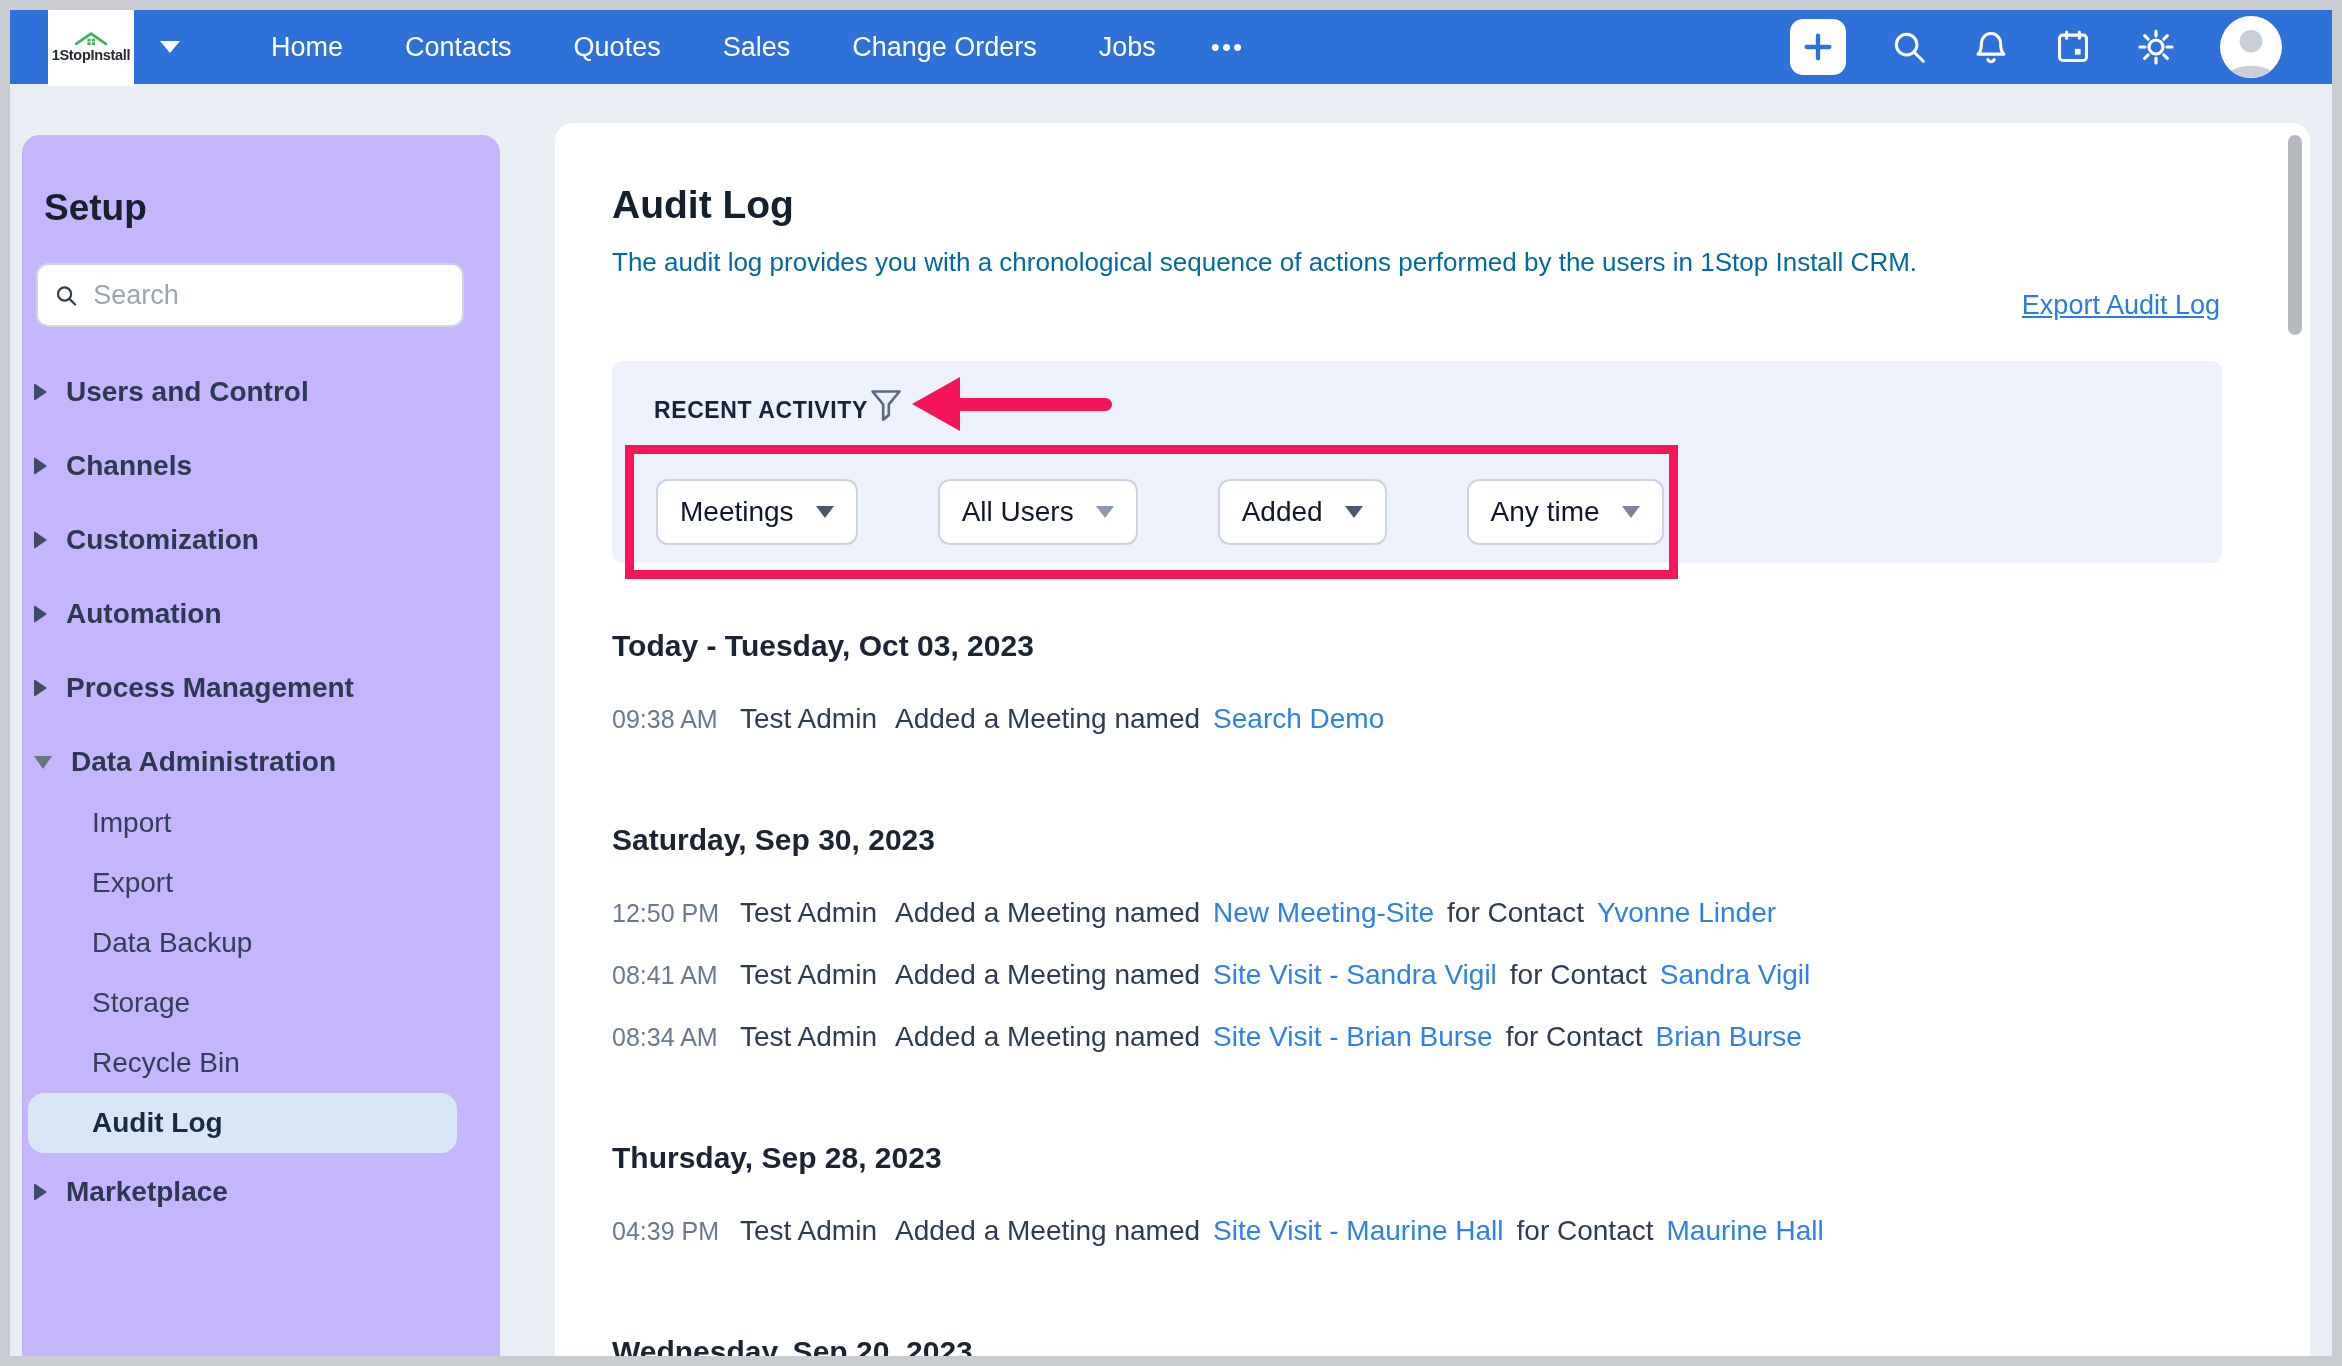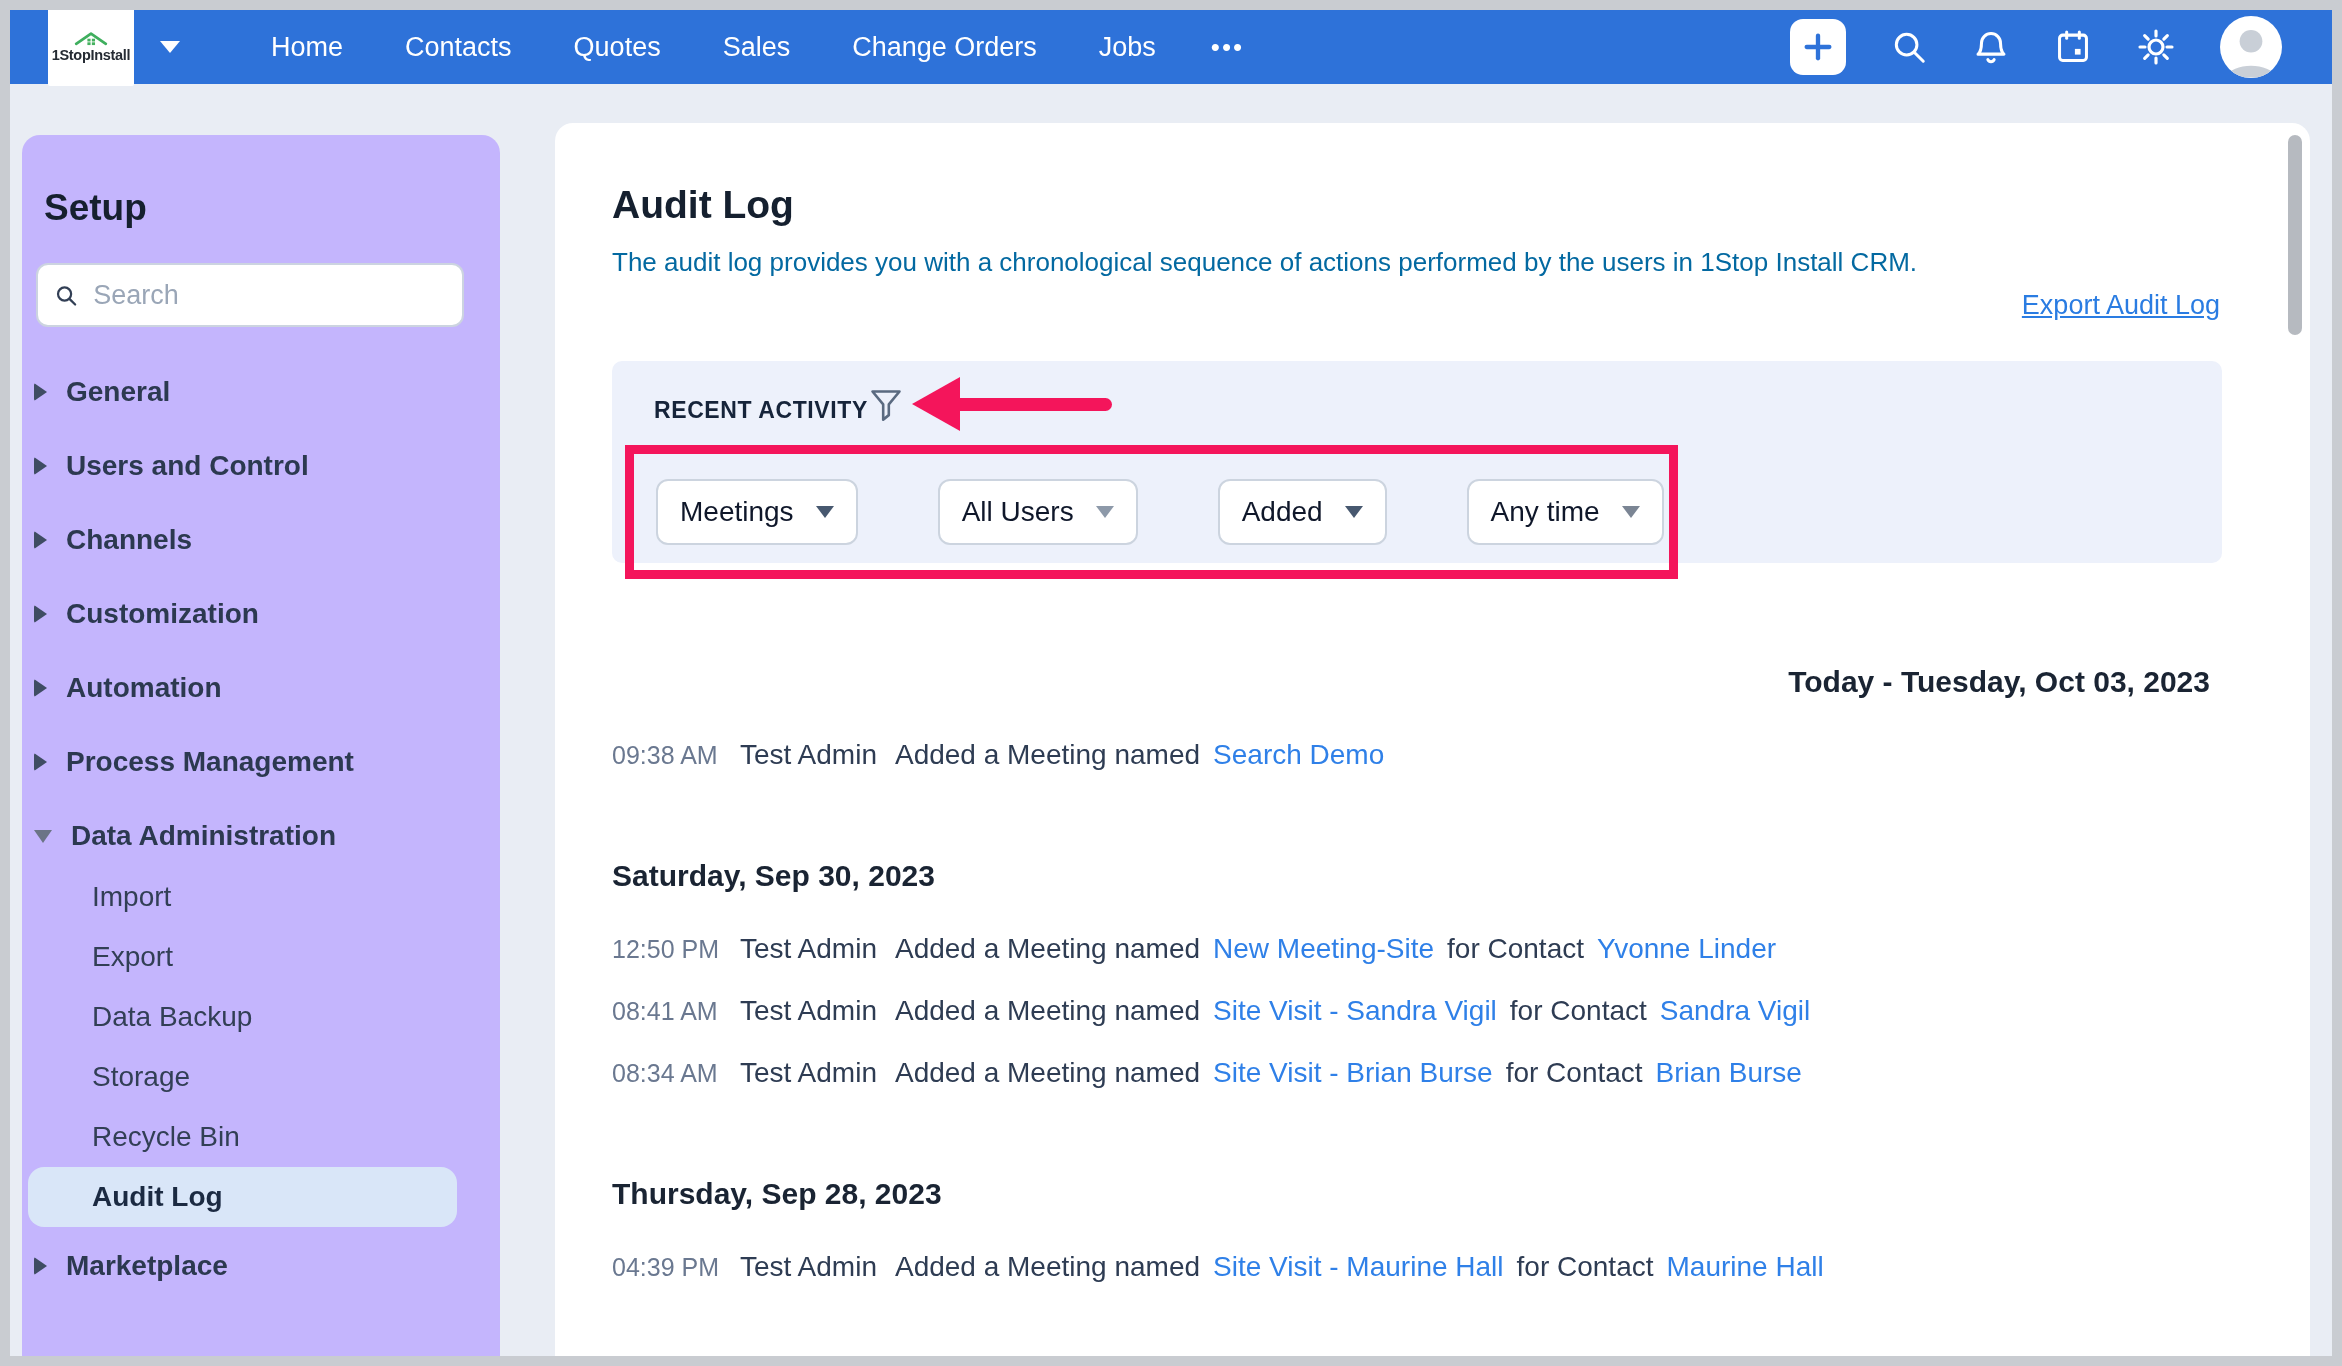"General" div.section { html: <div> <div> <span></span> <span>General</span> </div> </div> -> none }
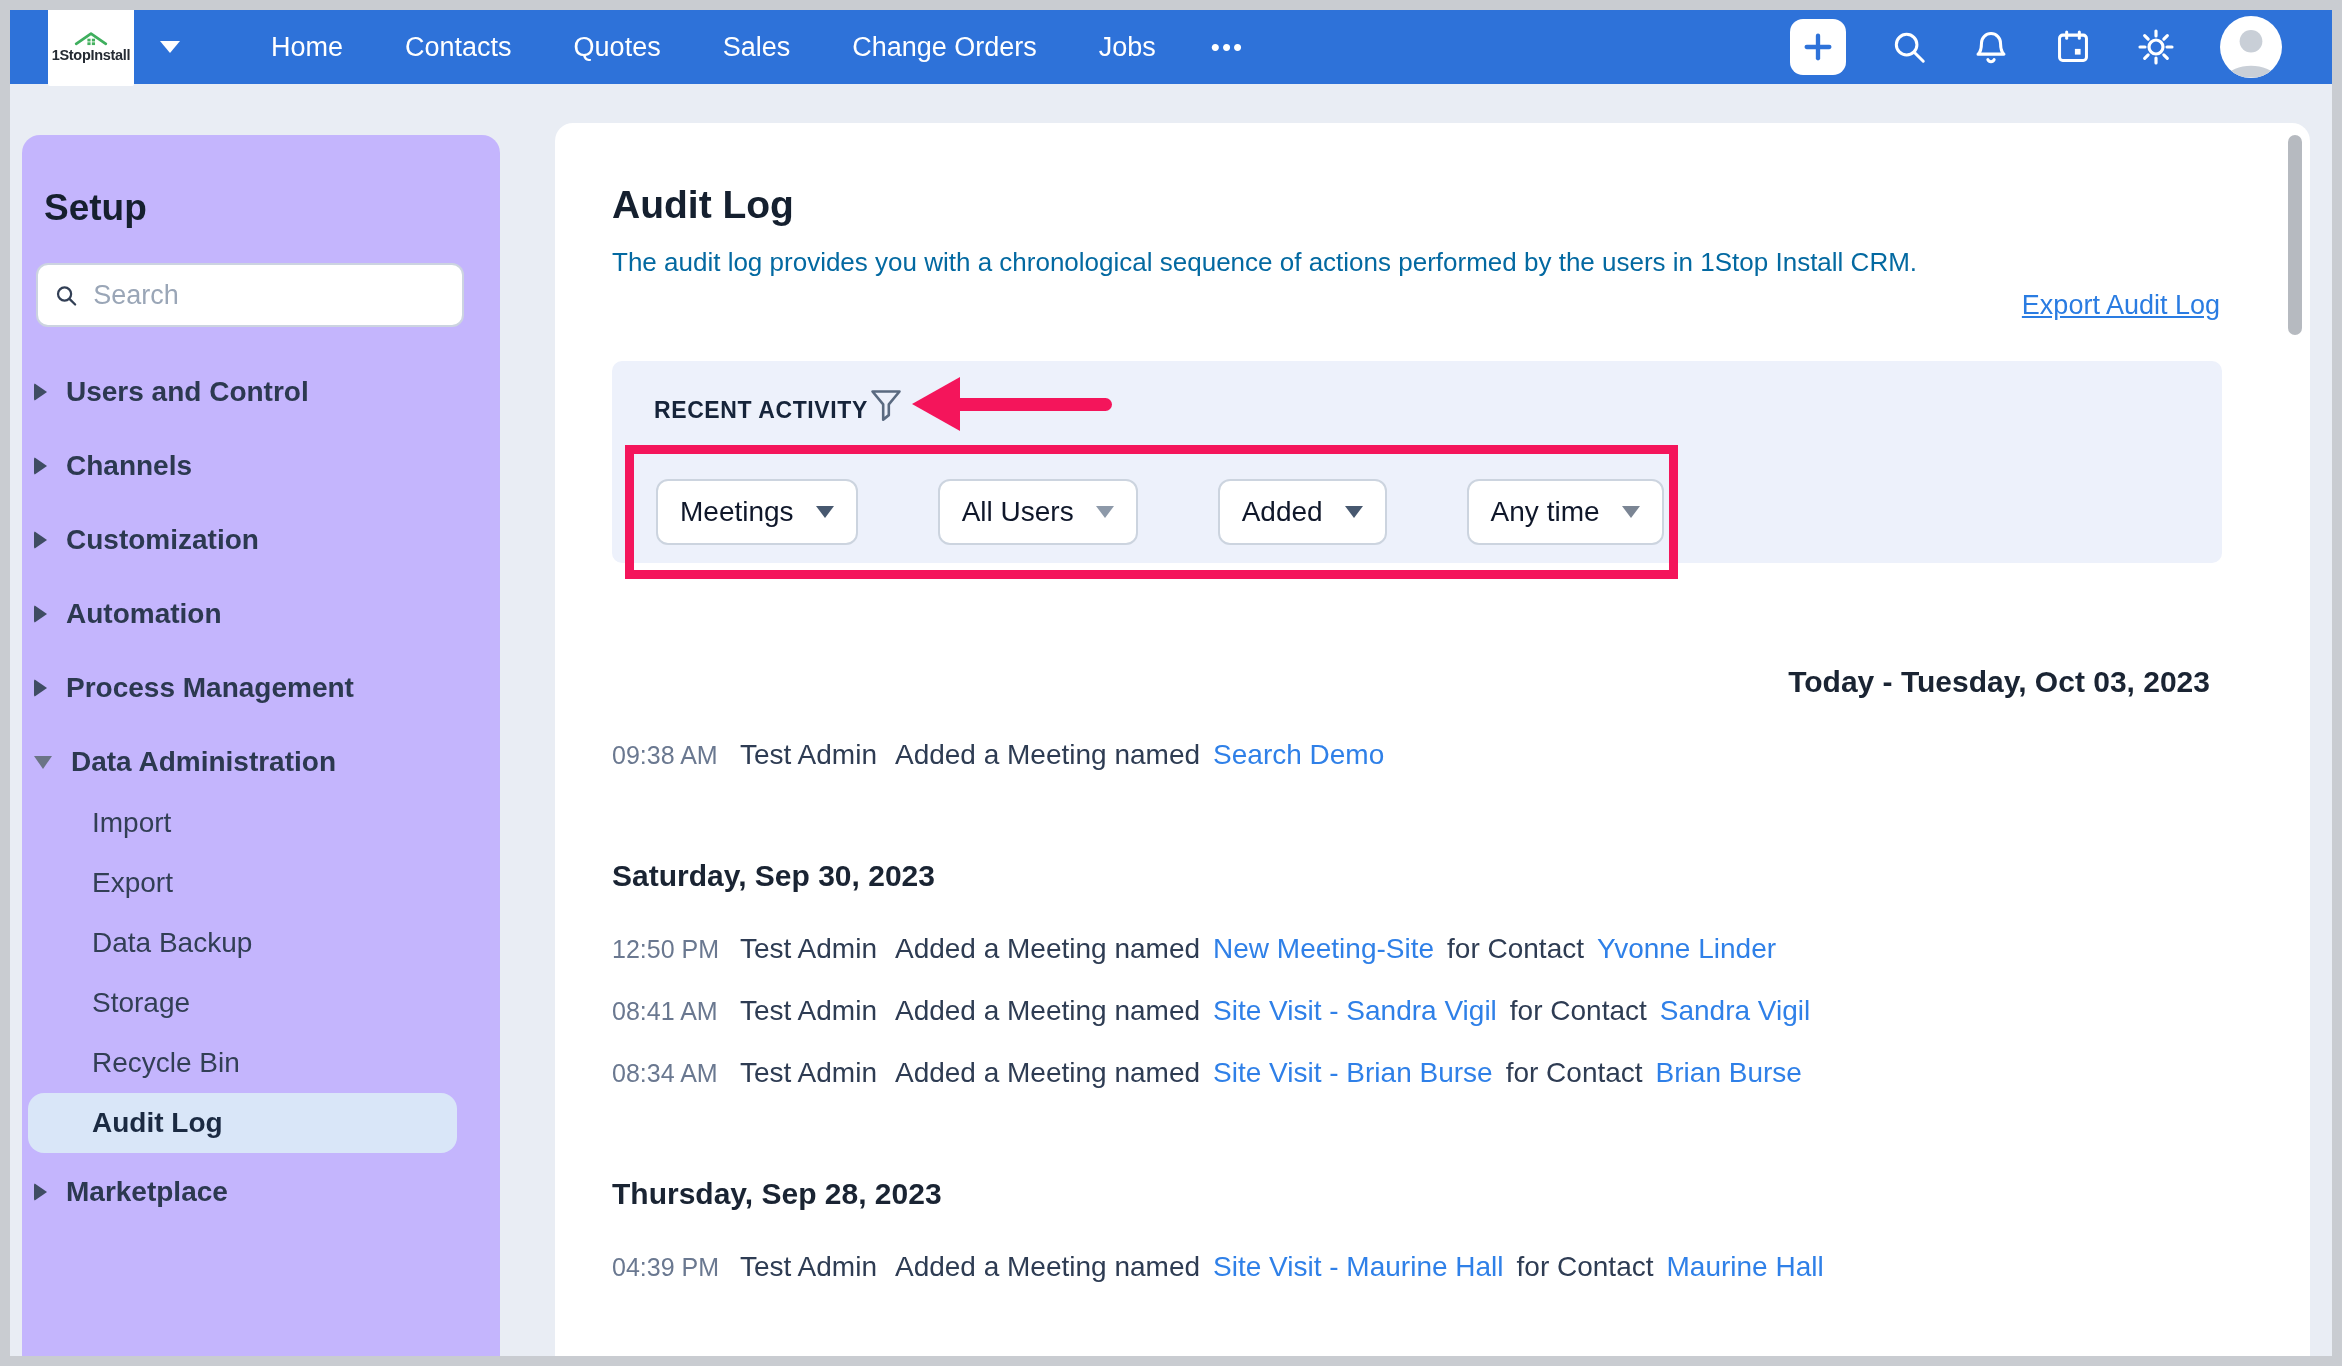"Today - Tuesday, Oct 03," .group:first-child { margin-top: 102px -> 66px; text-align: right -> none }
